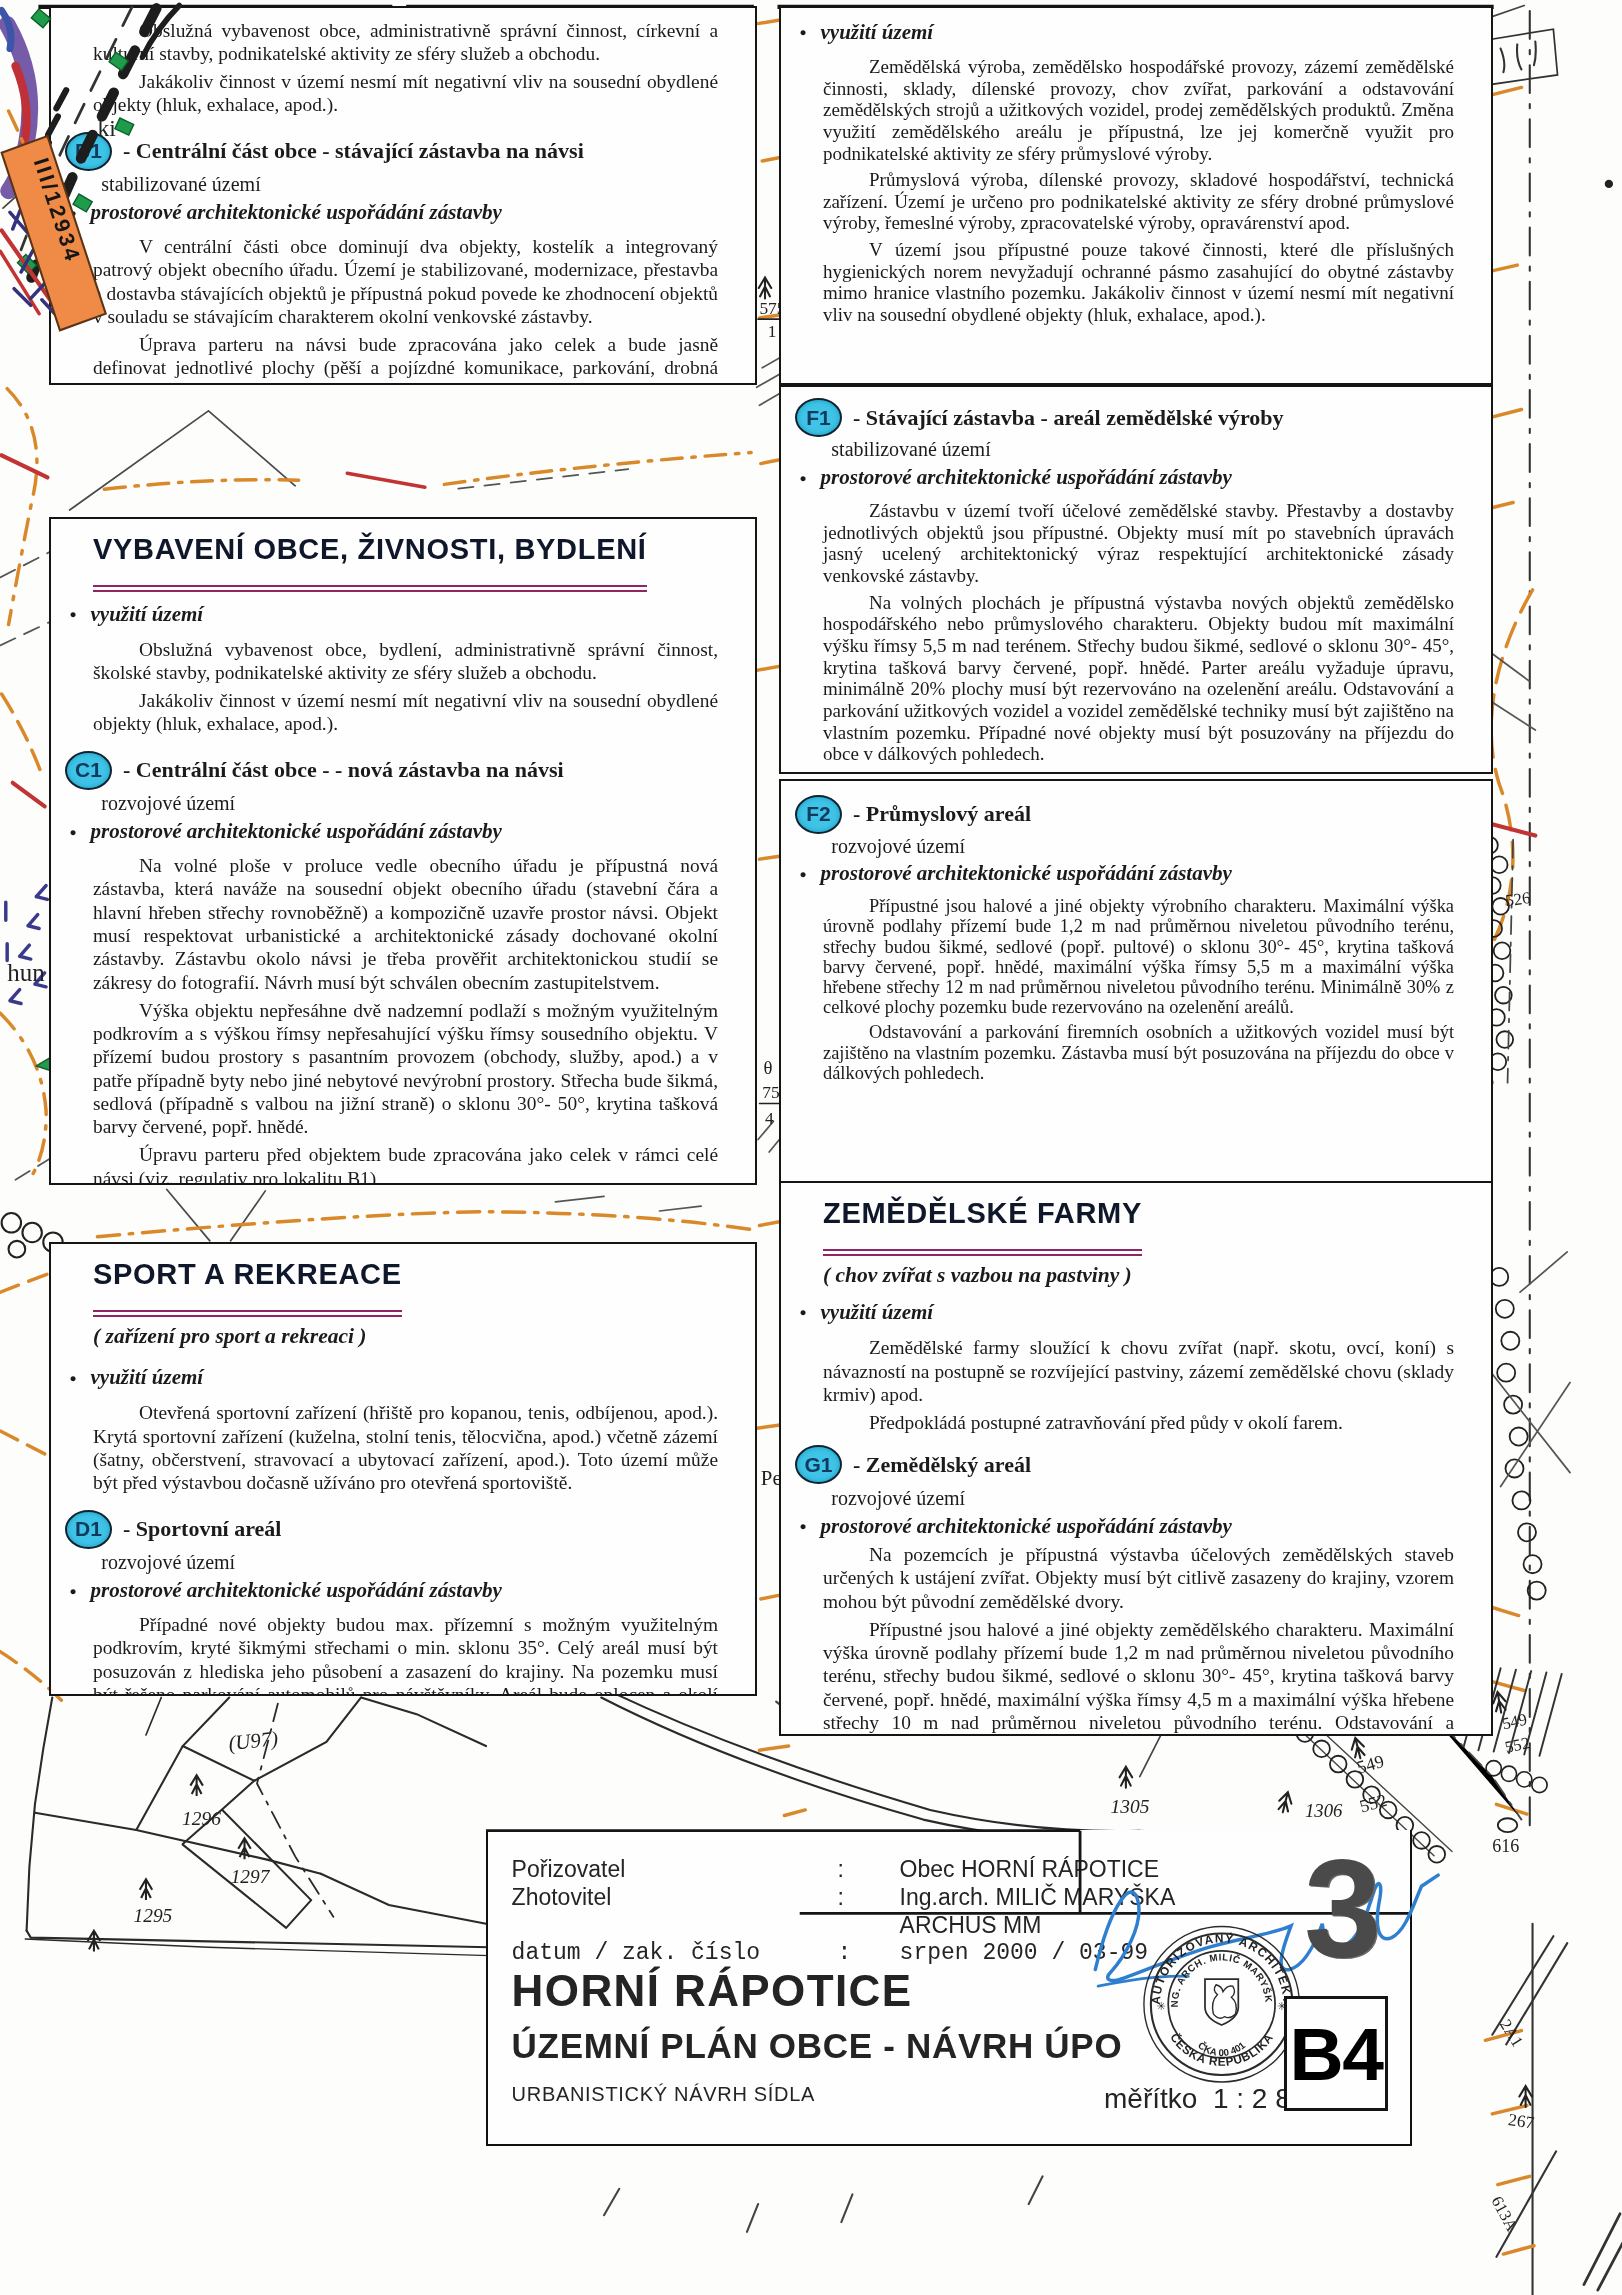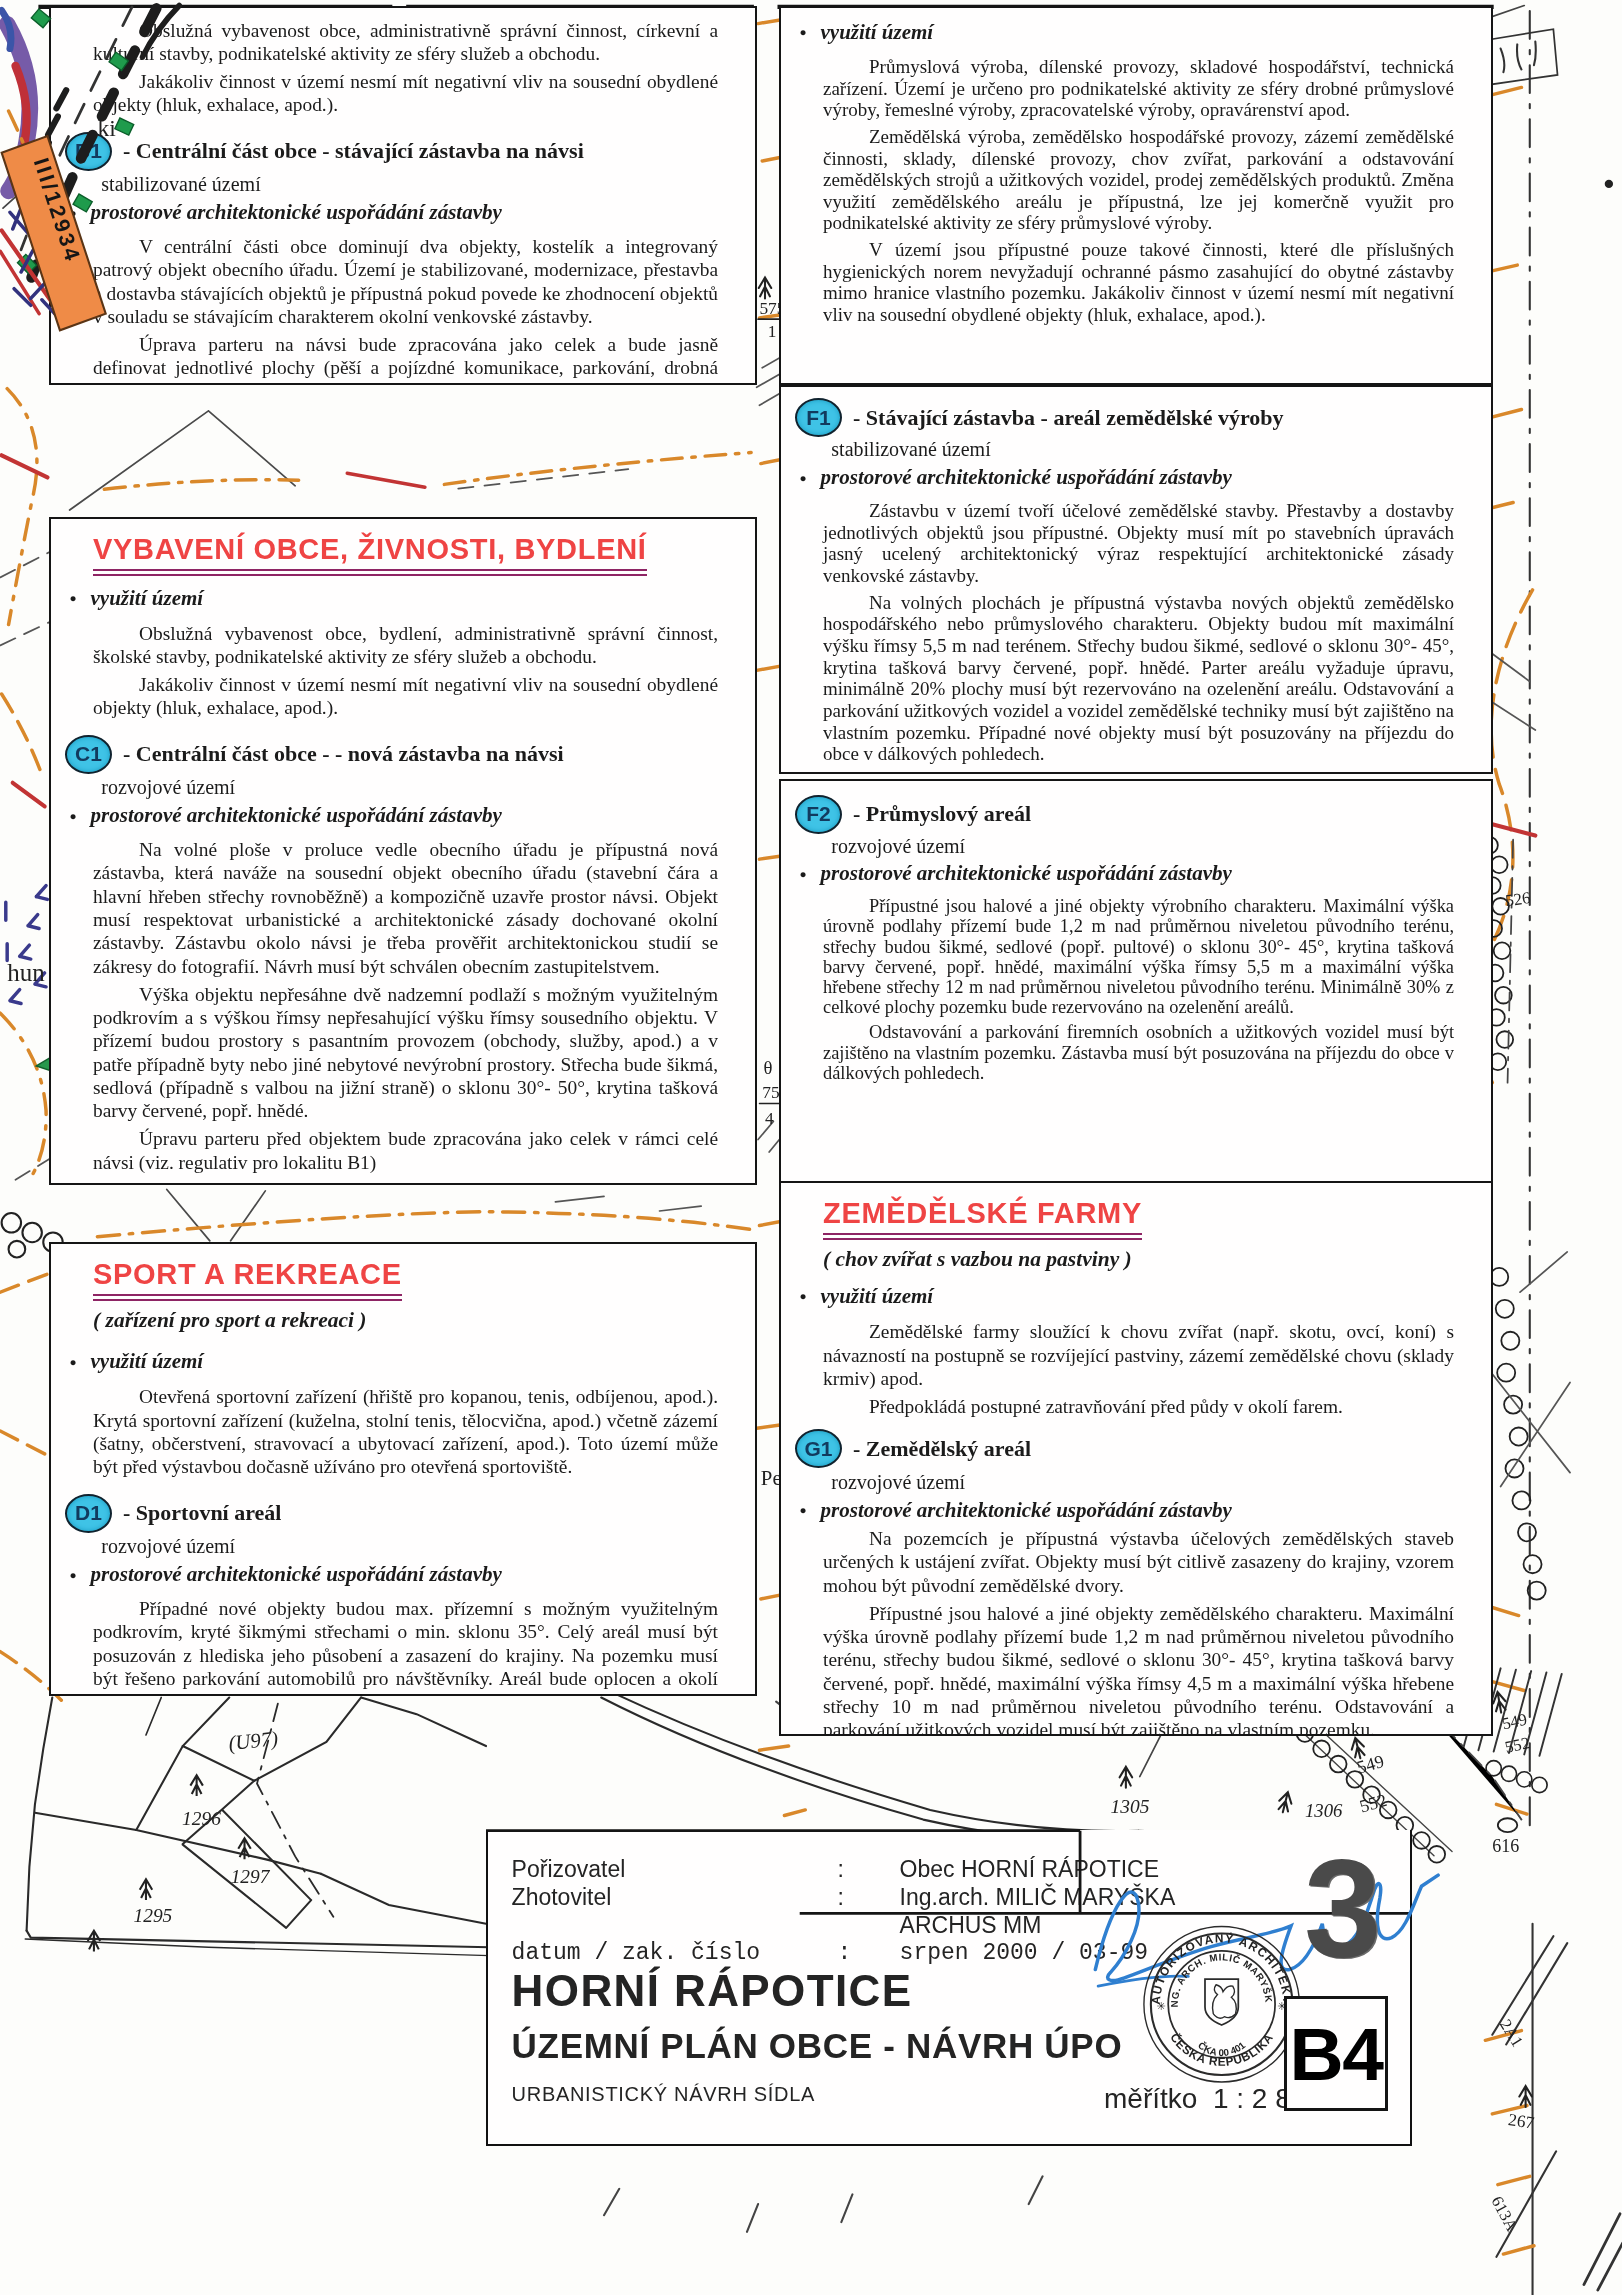"Průmyslová výroba, dílenské provozy," p.p { order: before "Zemědělská výroba, zemědělsko" -> after "Zemědělská výroba, zemědělsko" }
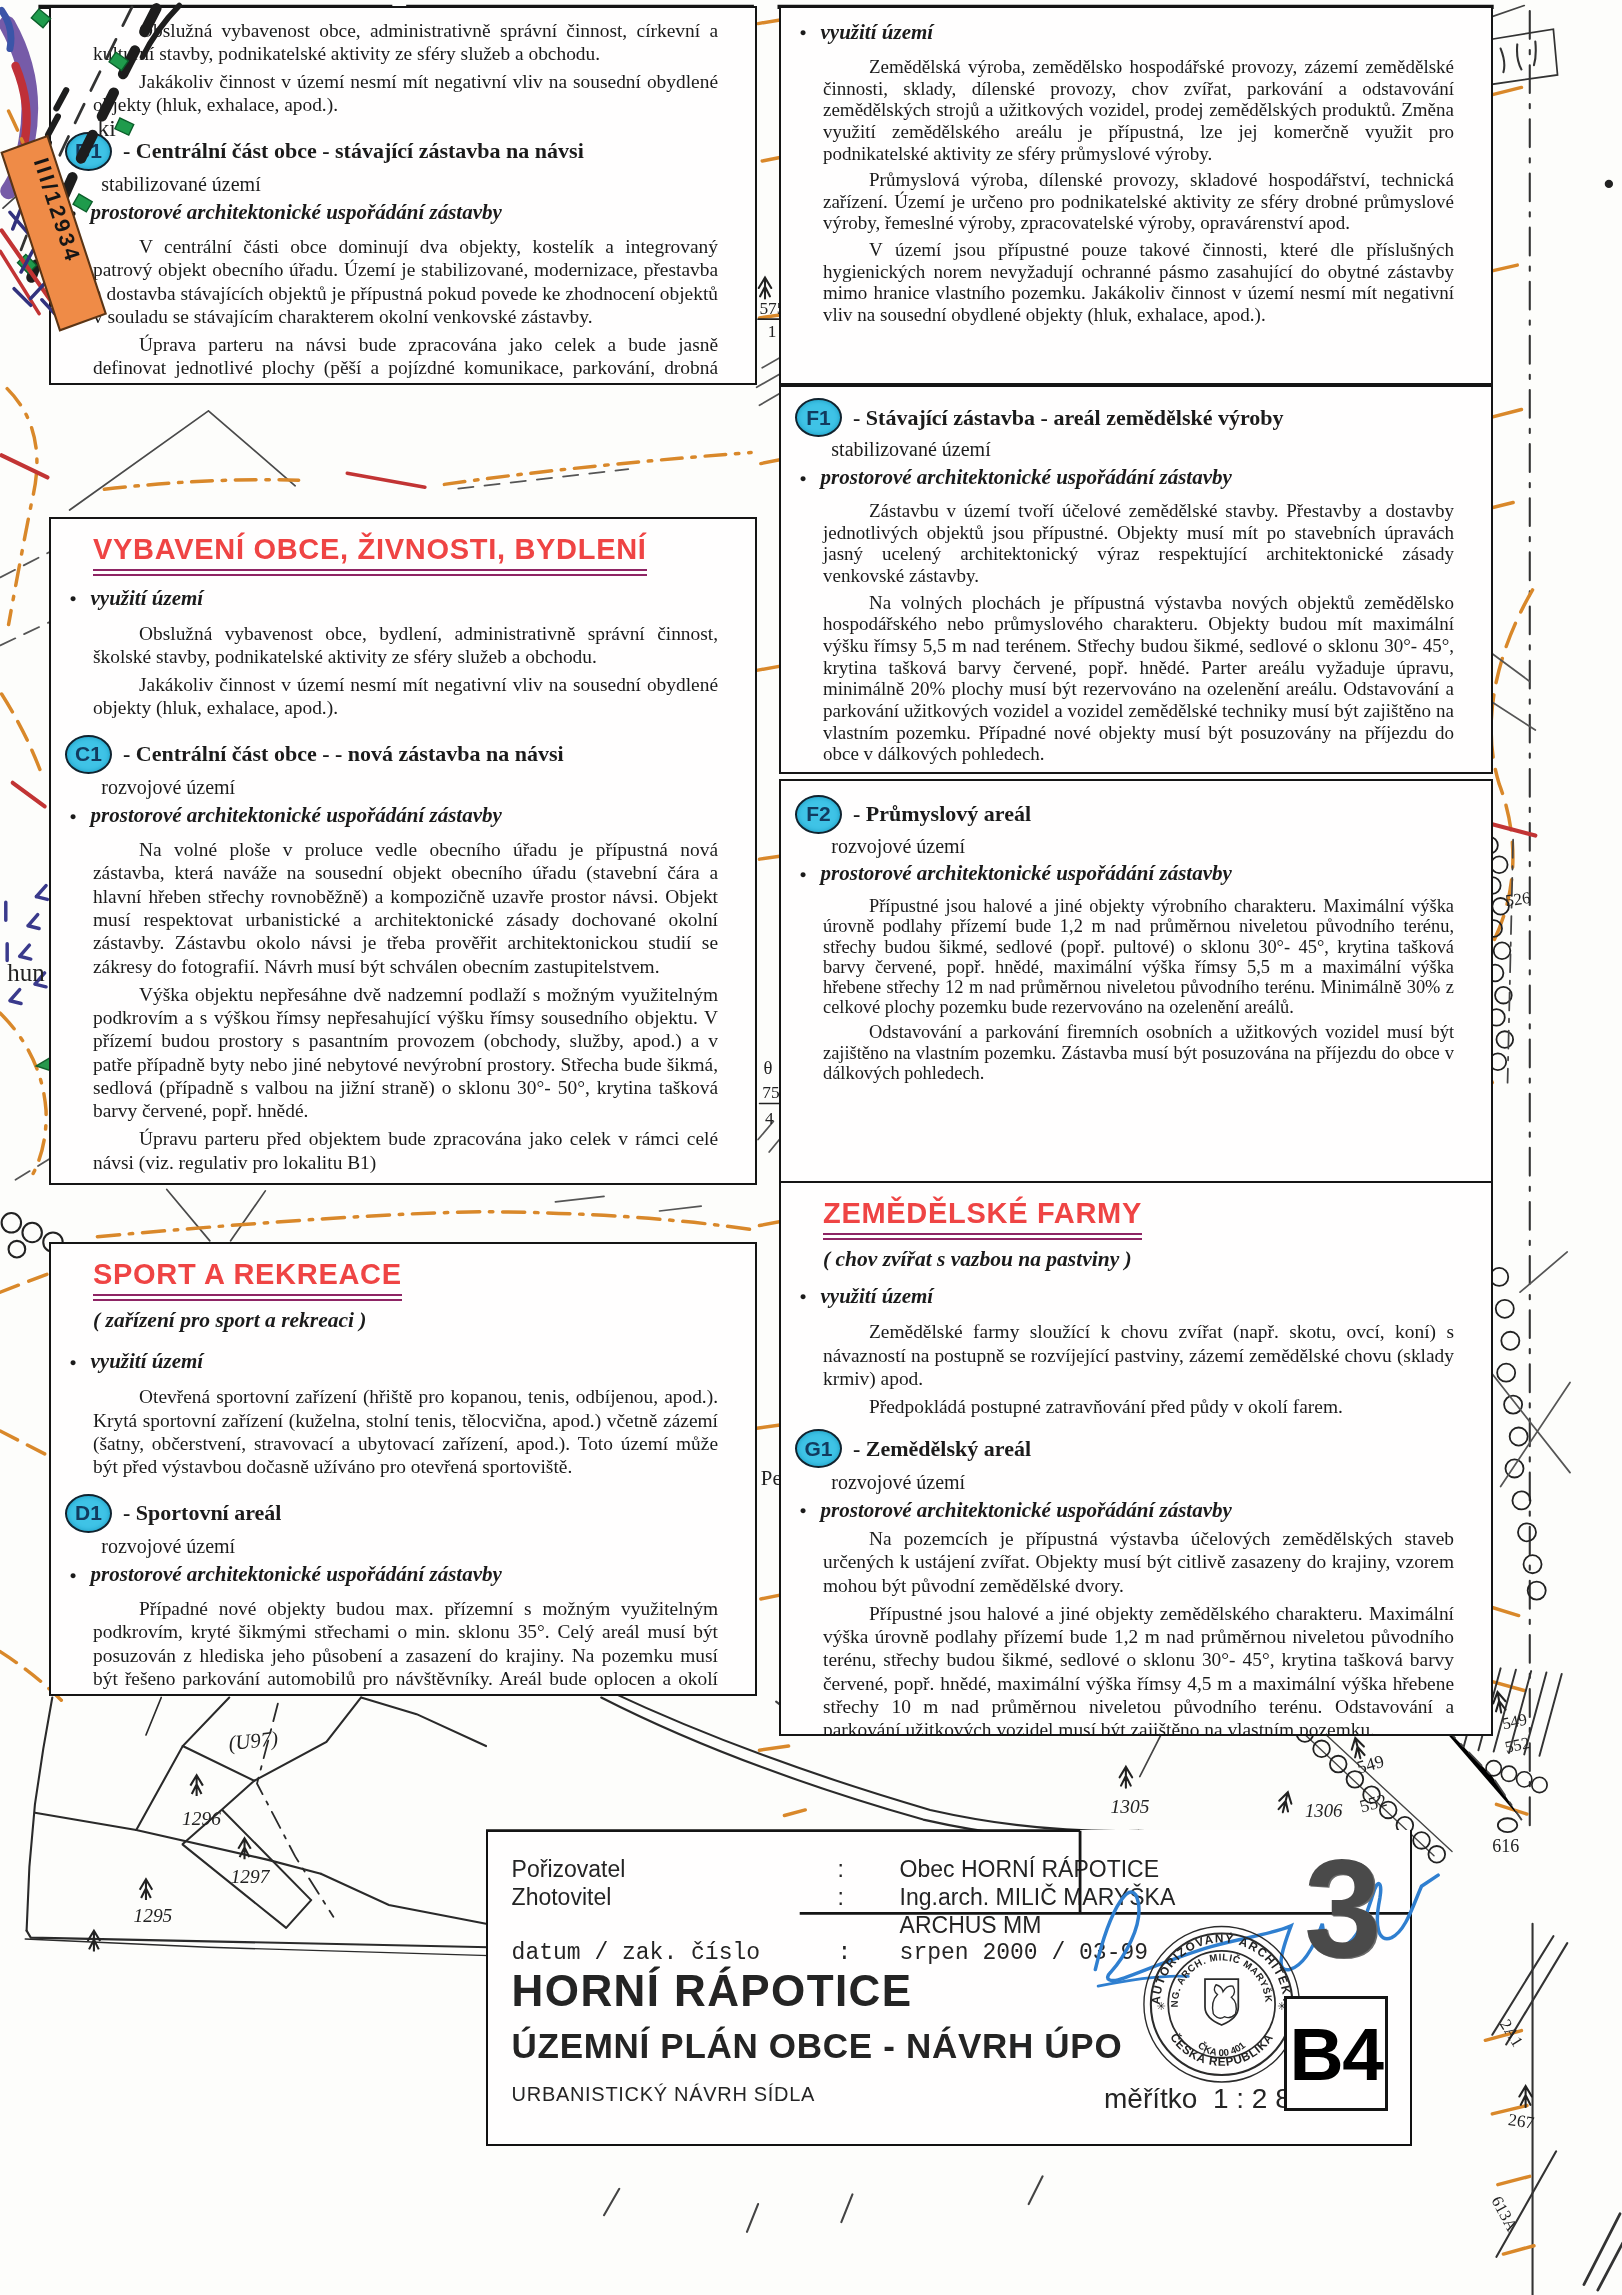"VYBAVENÍ OBCE, ŽIVNOSTI, BYDLENÍ" .box-title { color: #ef4444 -> #0f172a; padding-bottom: 3px -> 19px }
